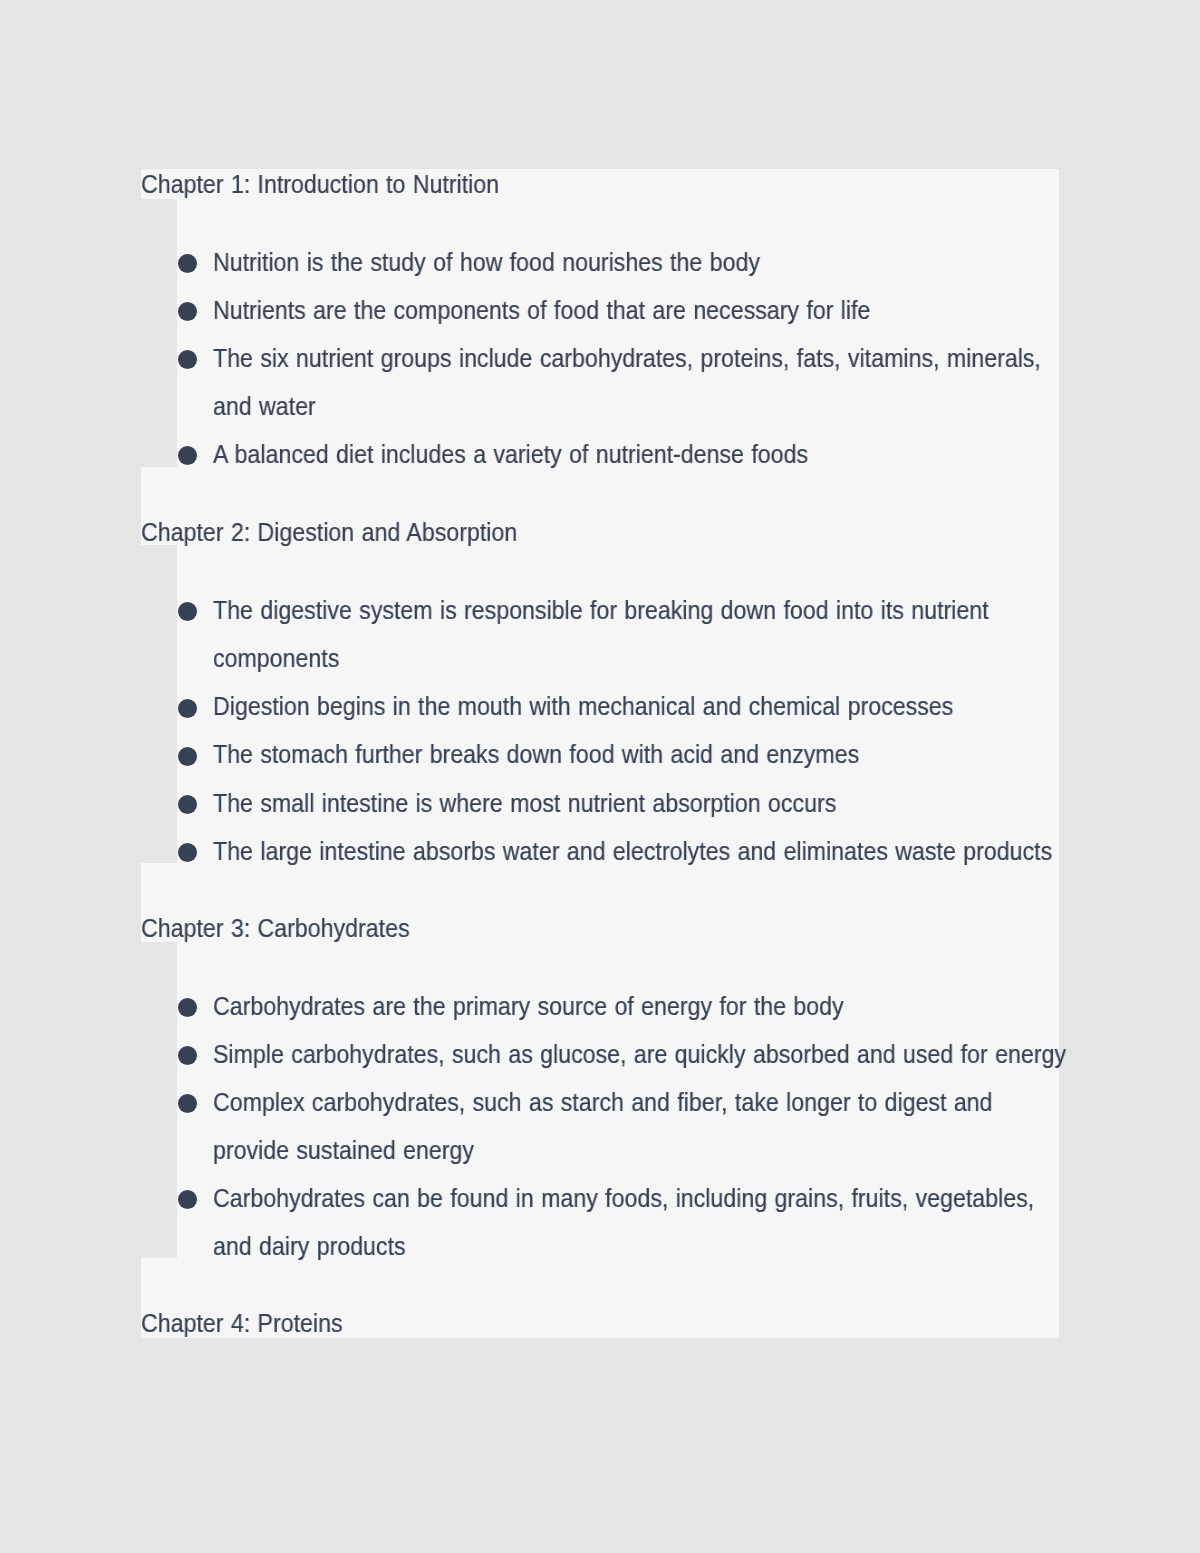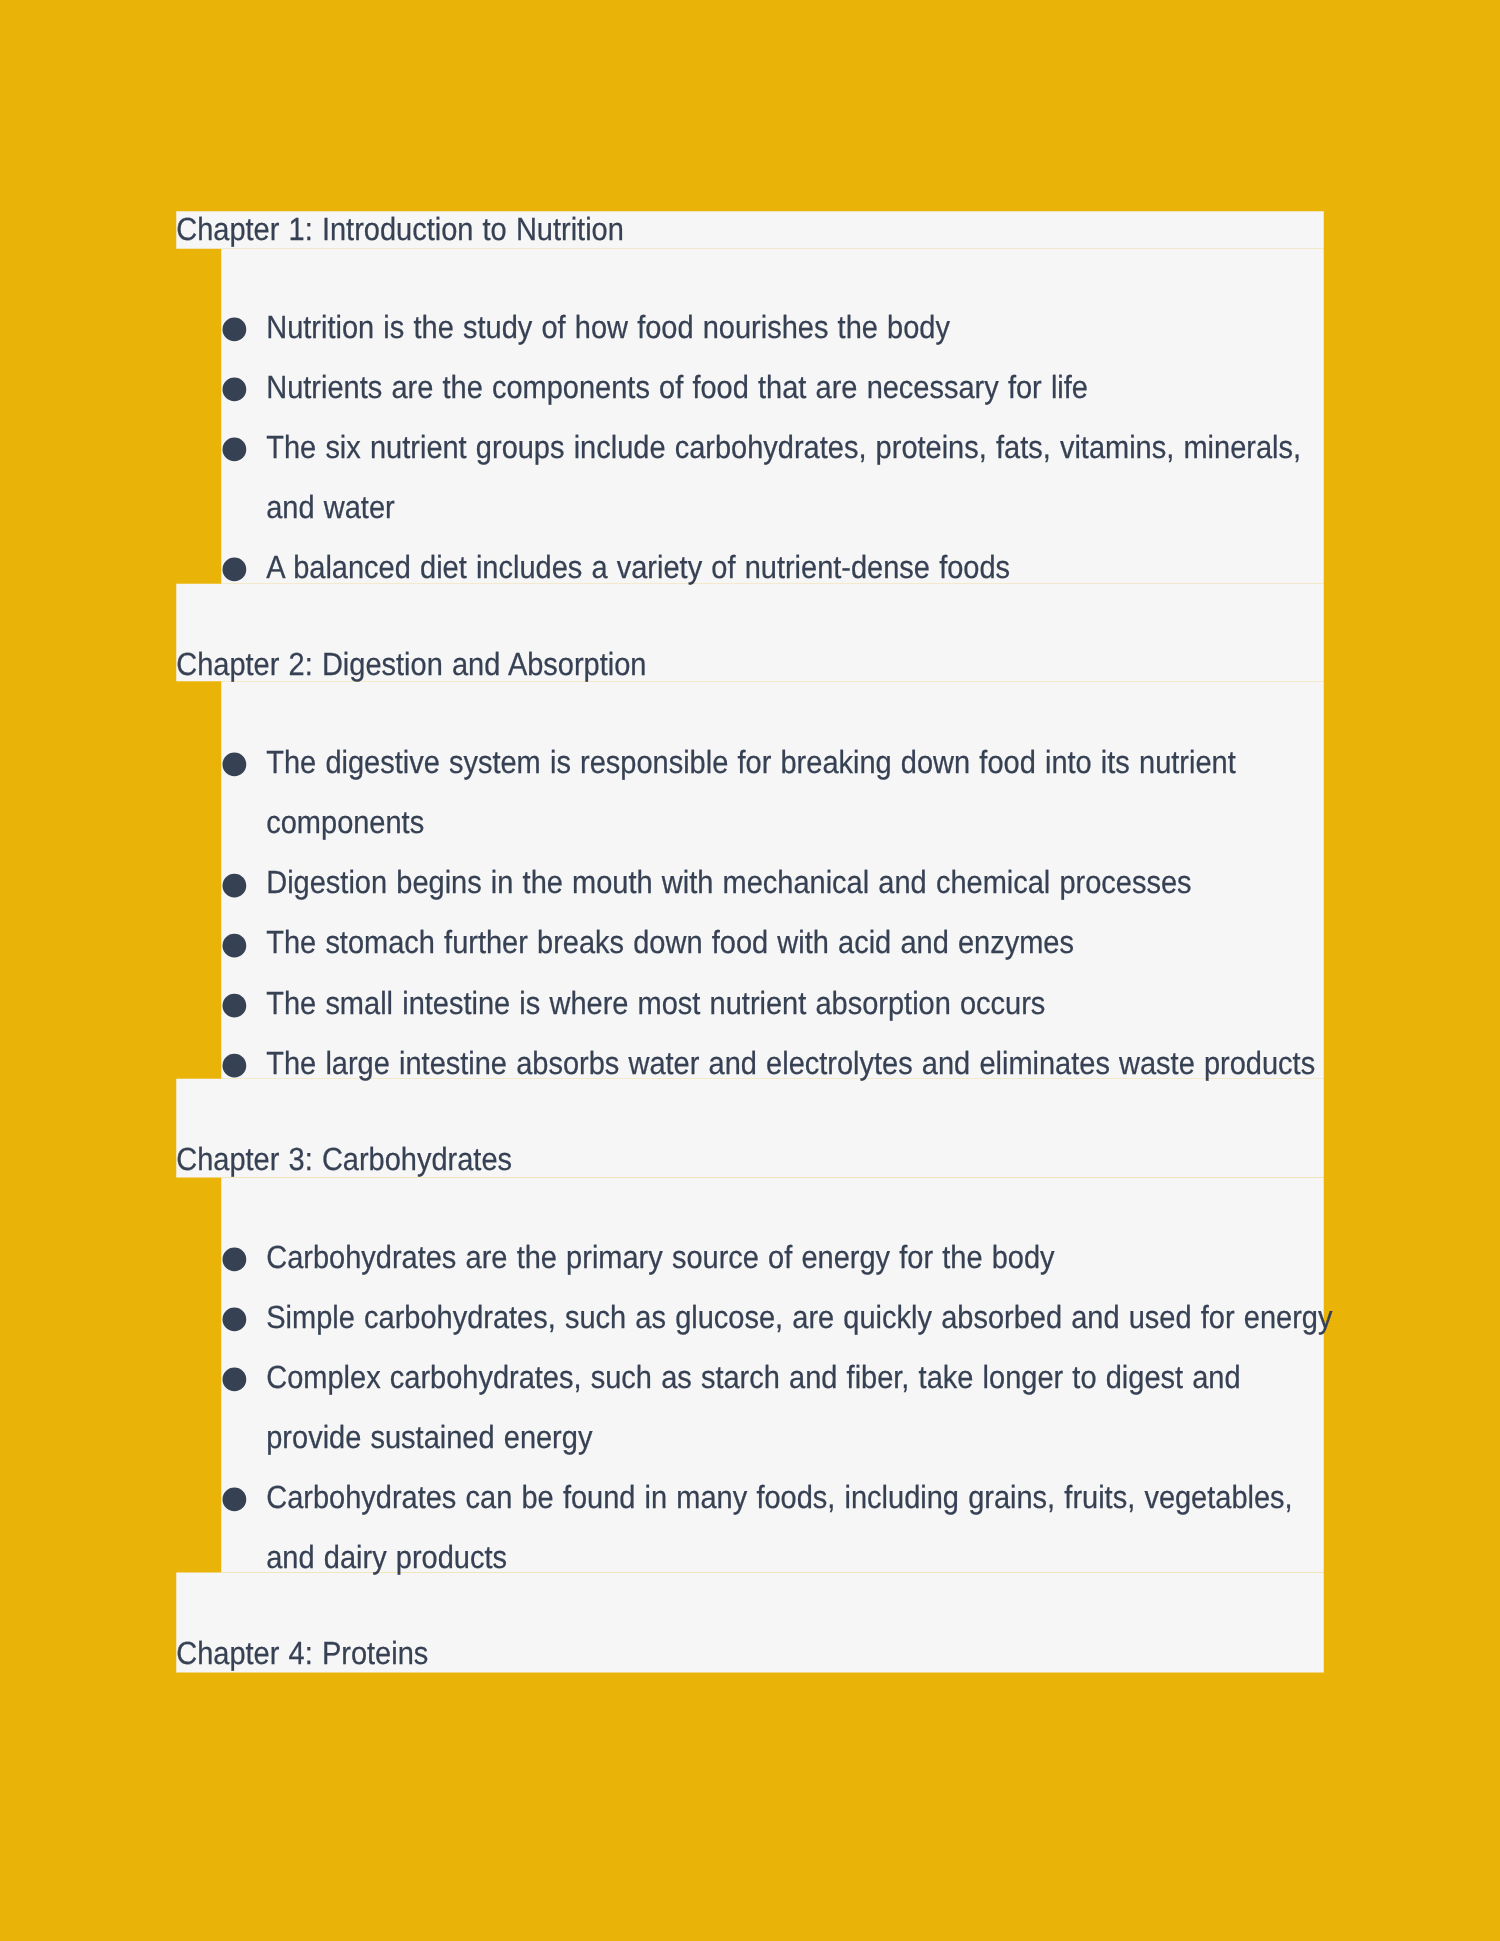"Chapter 1: Introduction to Nutrition" .page { background: #eab308 -> #e5e5e5 }
